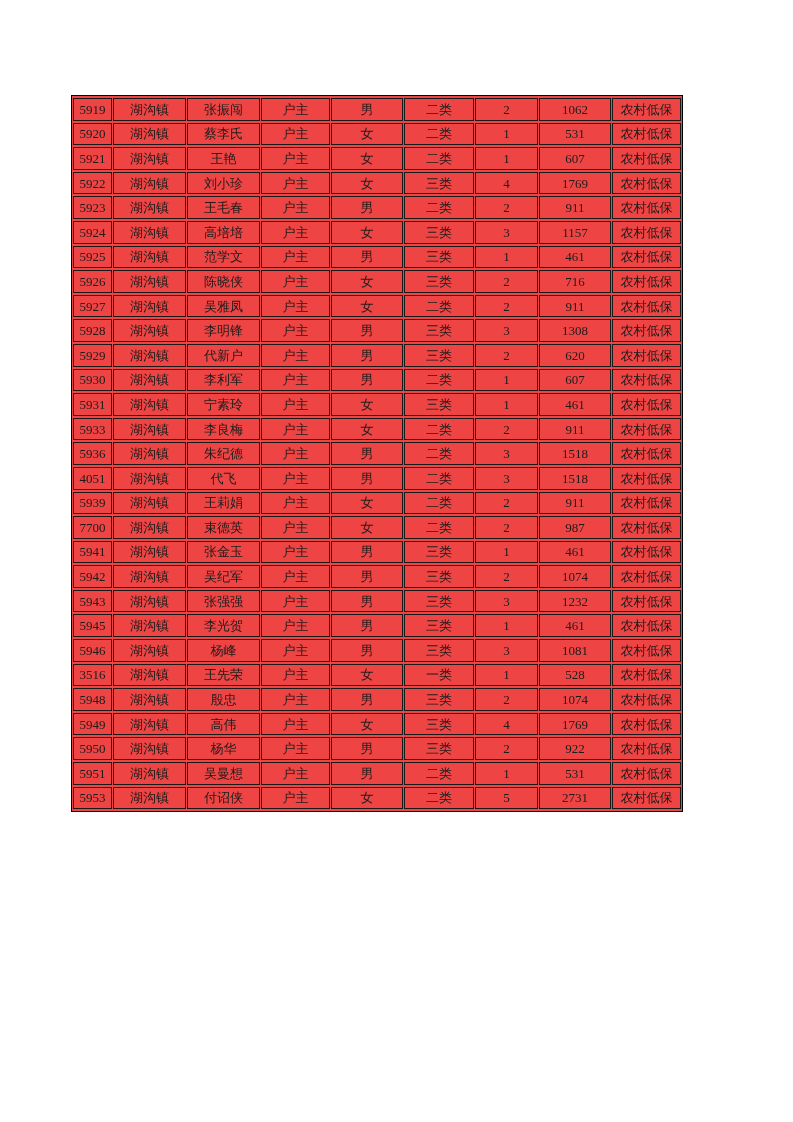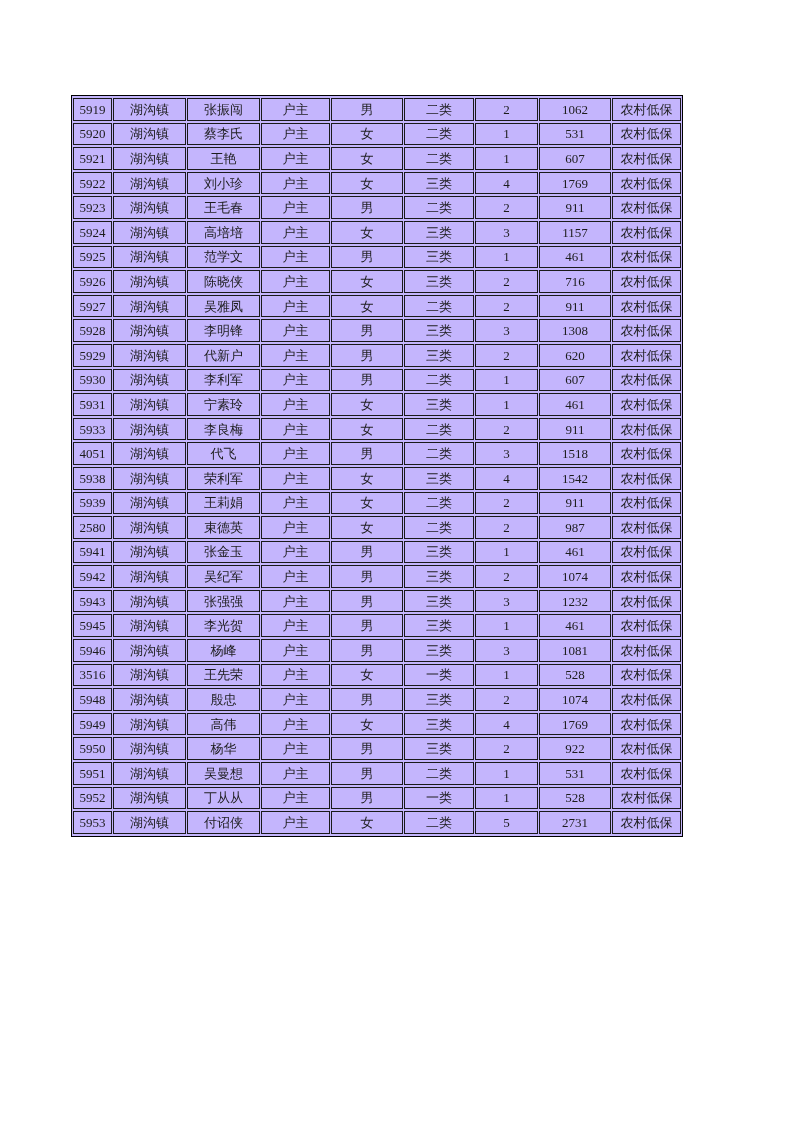"5919" table.data-table { background: #c4b5fd -> #ef4444 }
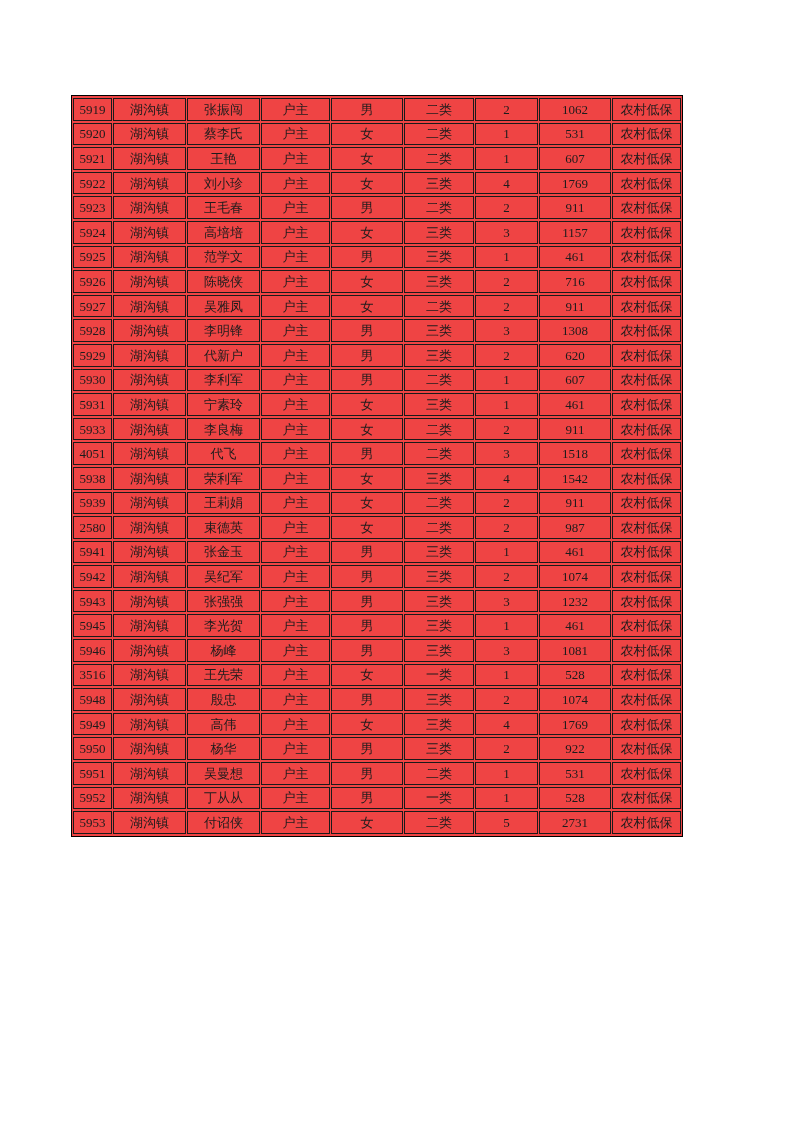"5936" tr { html: none -> <tr> <td>5936</td> <td>湖沟镇</td> <td>朱纪德</td> <td>户主</td> <td>男</td> <td>二类</td> <td>3</td> <td>1518</td> <td>农村低保</td> </tr> }
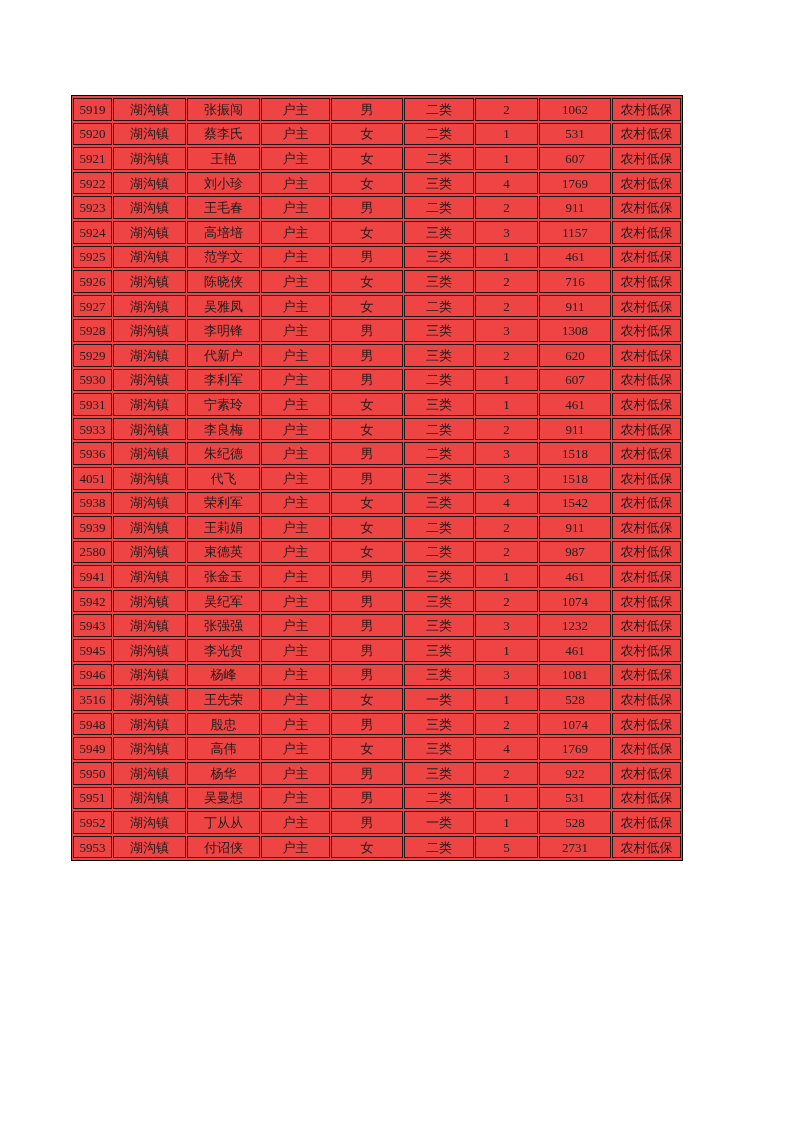"5938" tr { html: <tr> <td>5938</td> <td>湖沟镇</td> <td>荣利军</td> <td>户主</td> <td>女</td> <td>三类</td> <td>4</td> <td>1542</td> <td>农村低保</td> </tr> -> none }
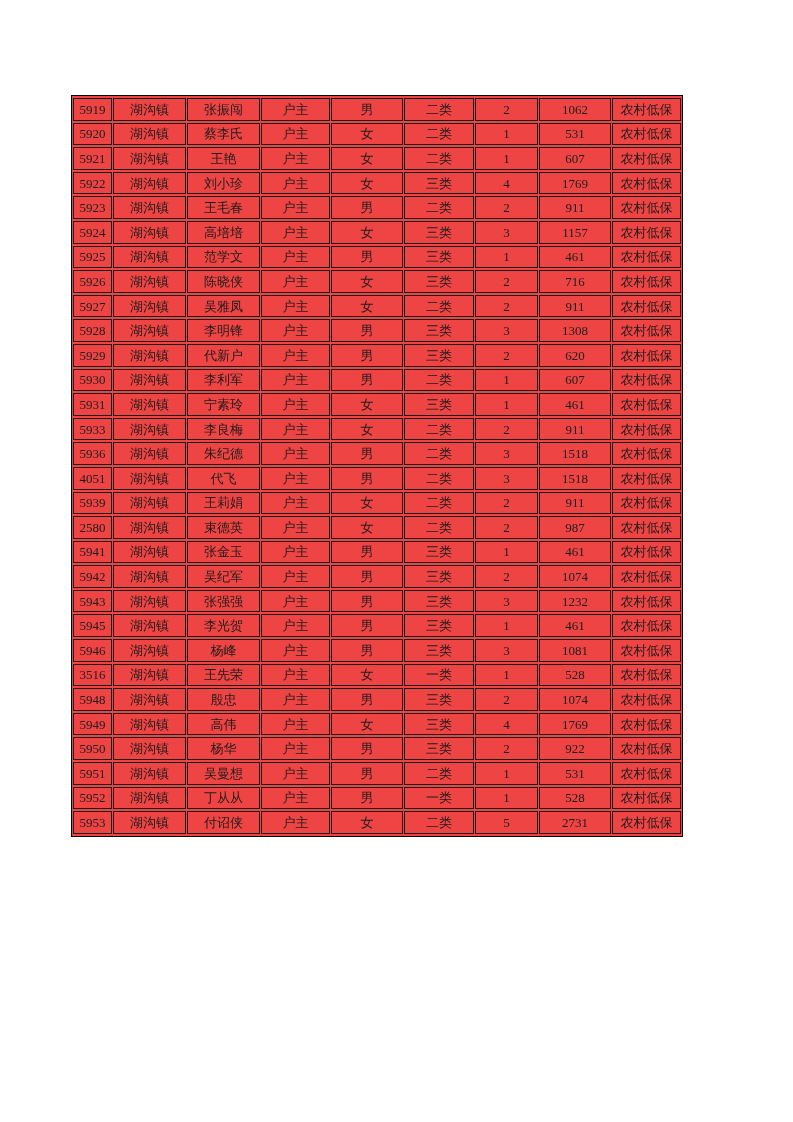"2580" td { text: 2580 -> 7700 }
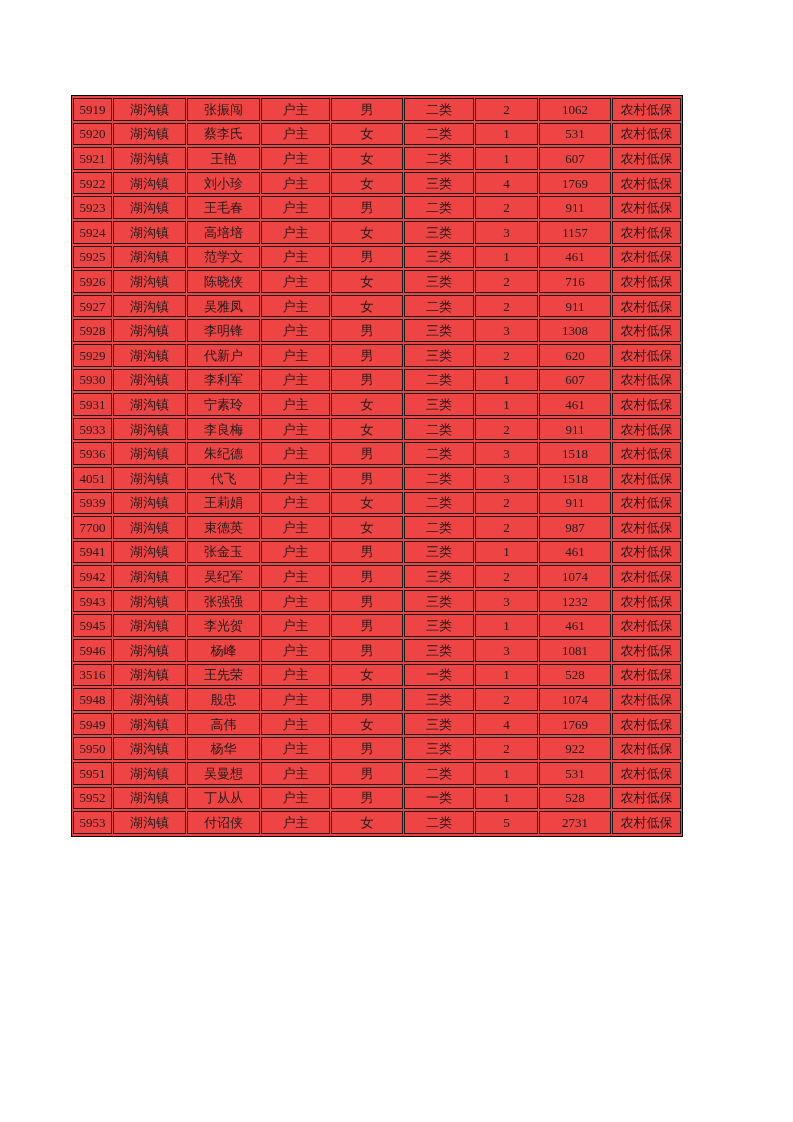"5952" tr { html: <tr> <td>5952</td> <td>湖沟镇</td> <td>丁从从</td> <td>户主</td> <td>男</td> <td>一类</td> <td>1</td> <td>528</td> <td>农村低保</td> </tr> -> none }
